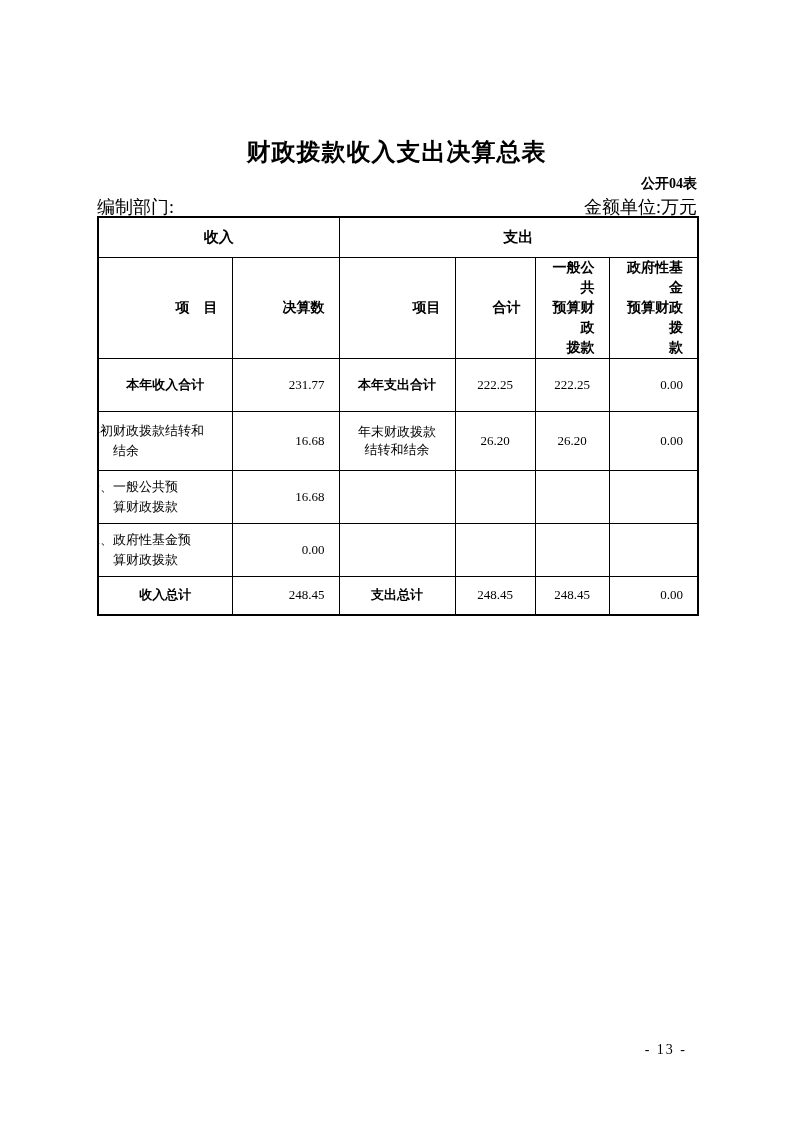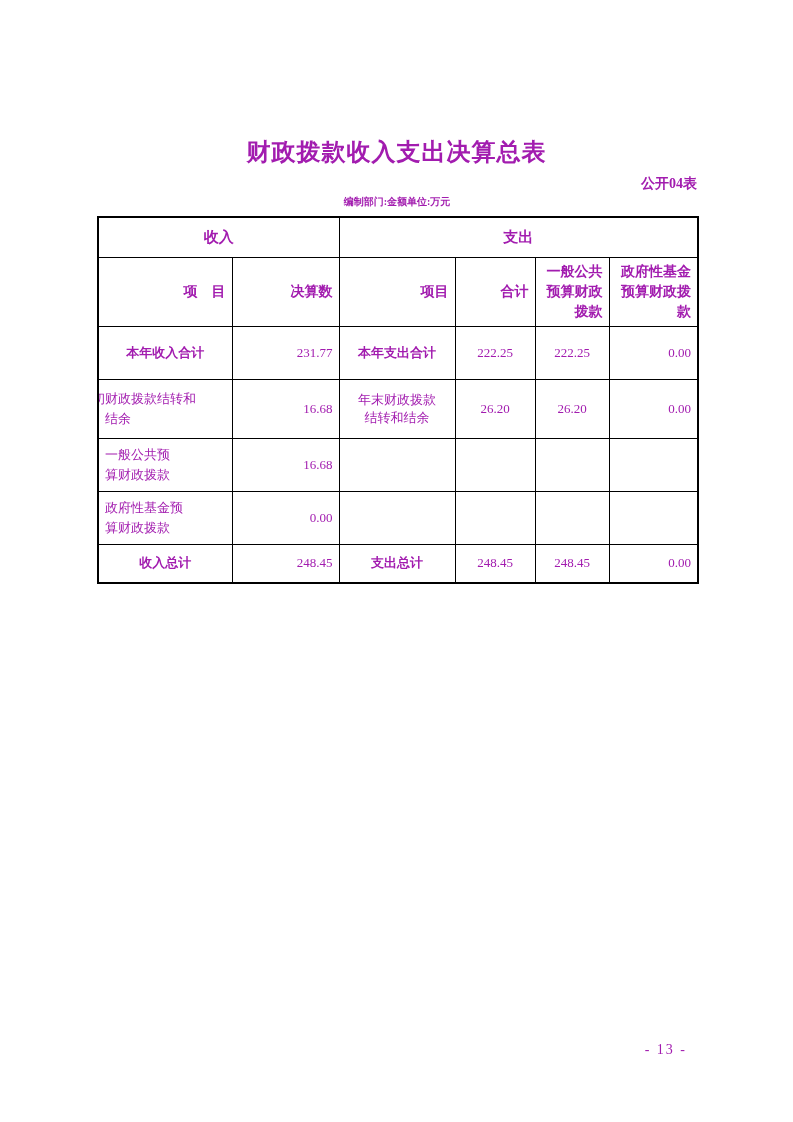"财政拨款收入支出决算总表" .page { color: #a21caf -> #000000 }
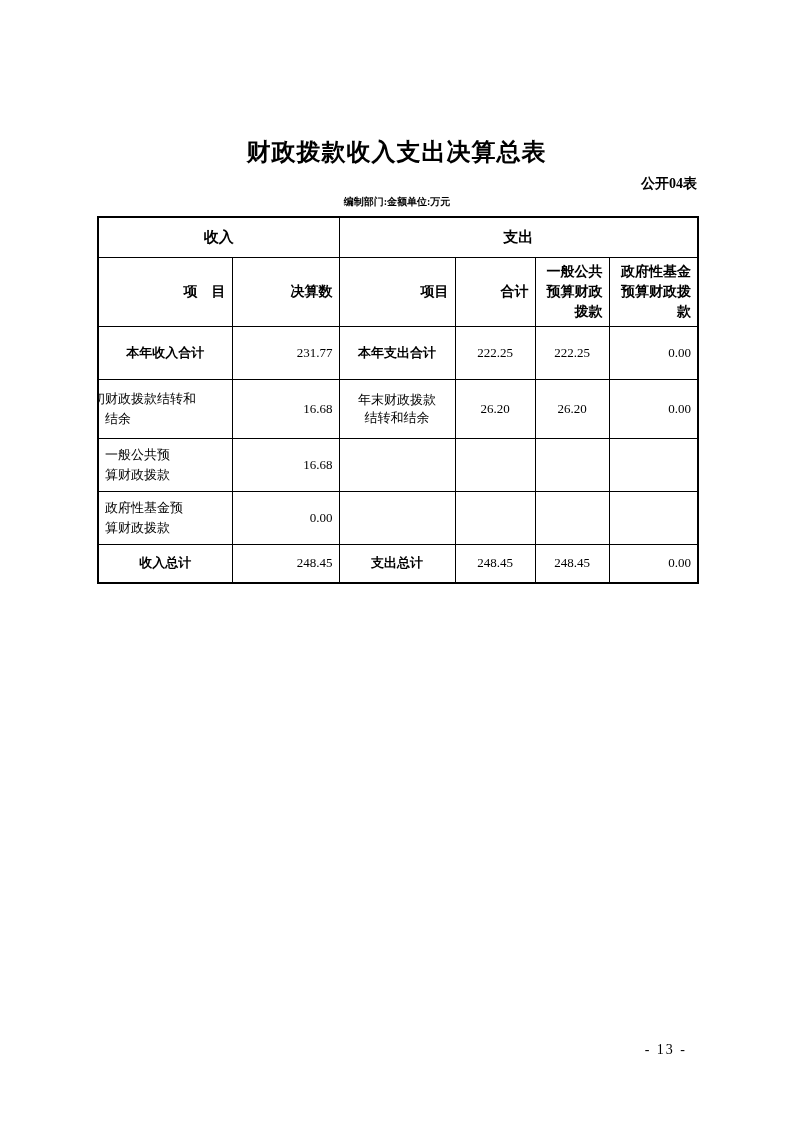"编制部门:" .meta-row { font-size: 10px -> 18px; font-weight: bold -> normal; justify-content: center -> space-between }
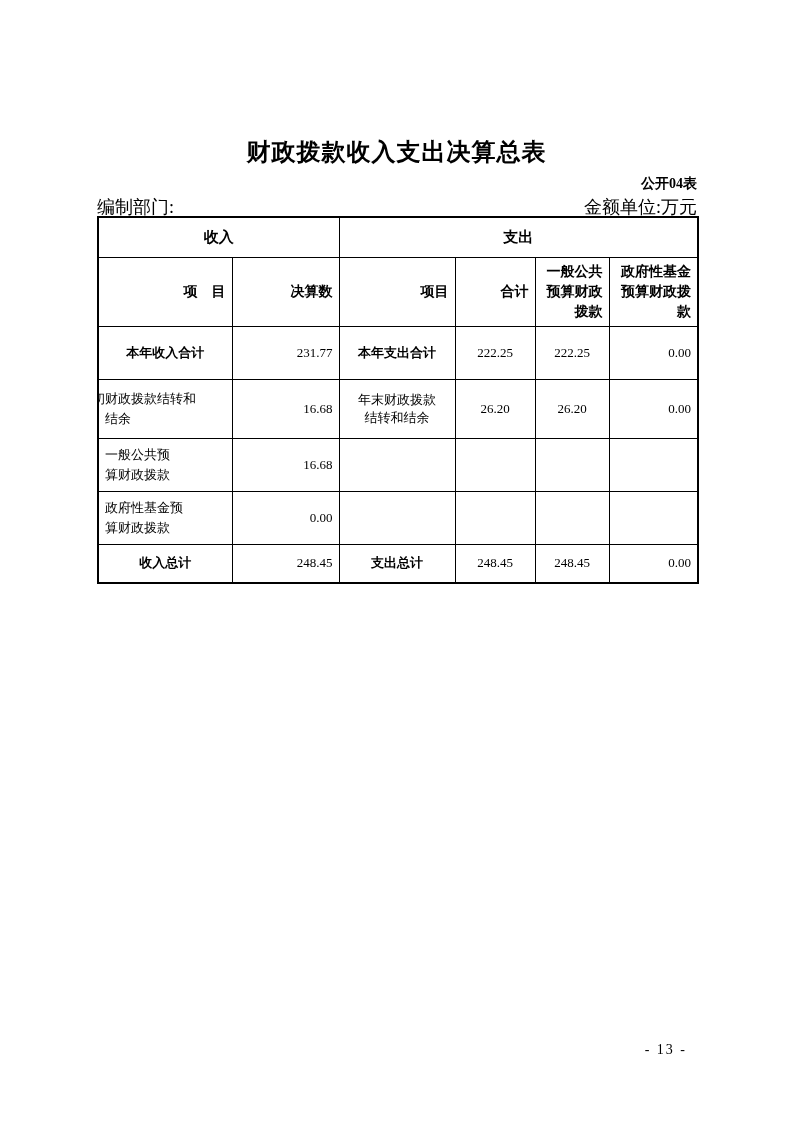"收入" table.fin td { padding: 0 6px -> 0 14px }
